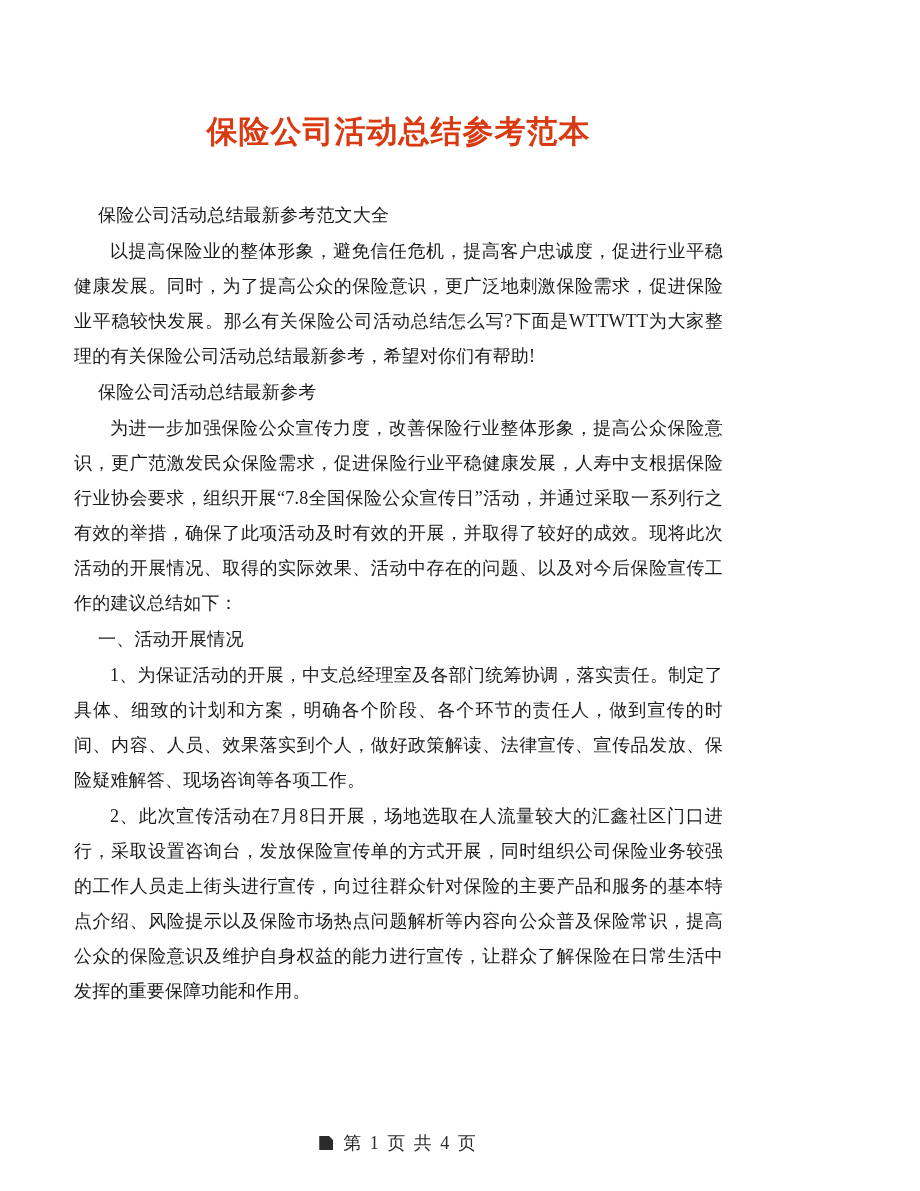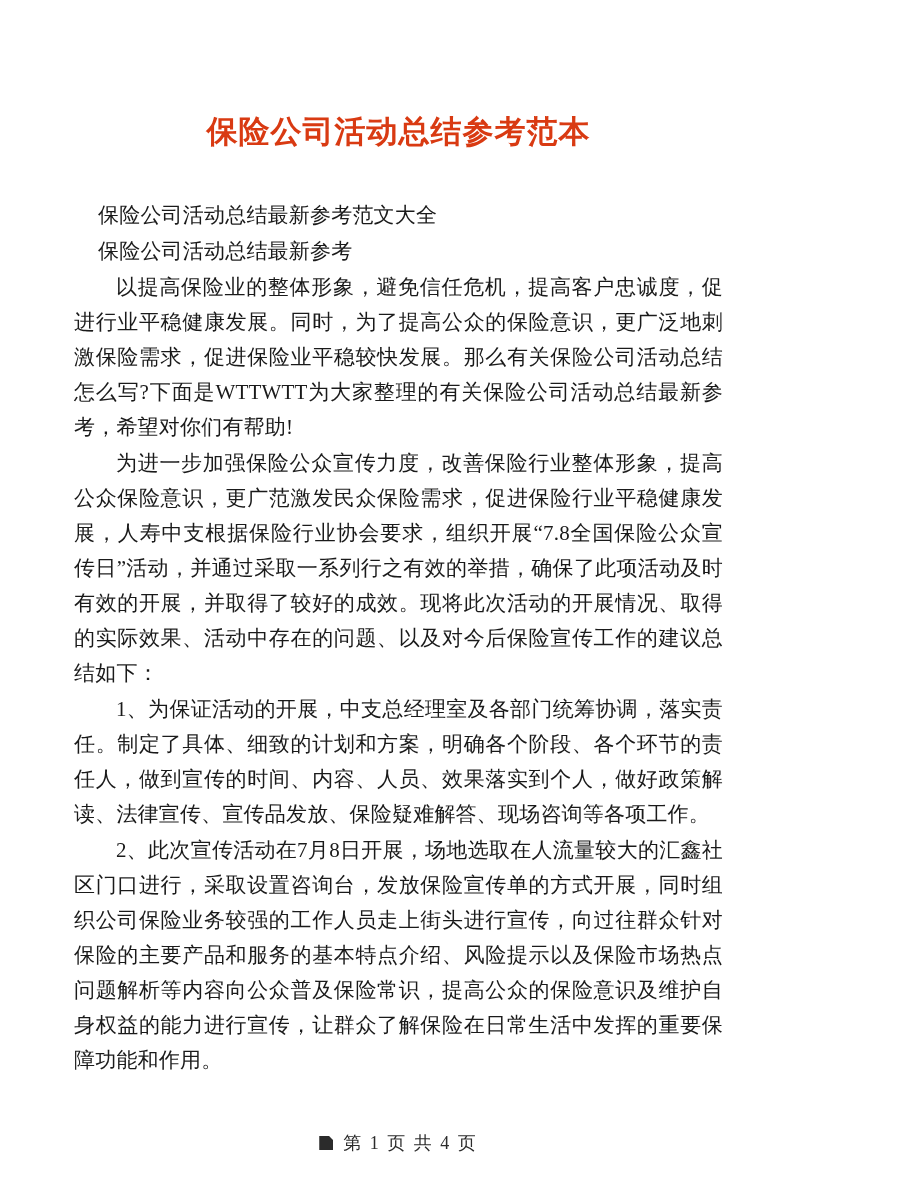"保险公司活动总结最新参考范文大全" .para { font-size: 21px -> 18px }
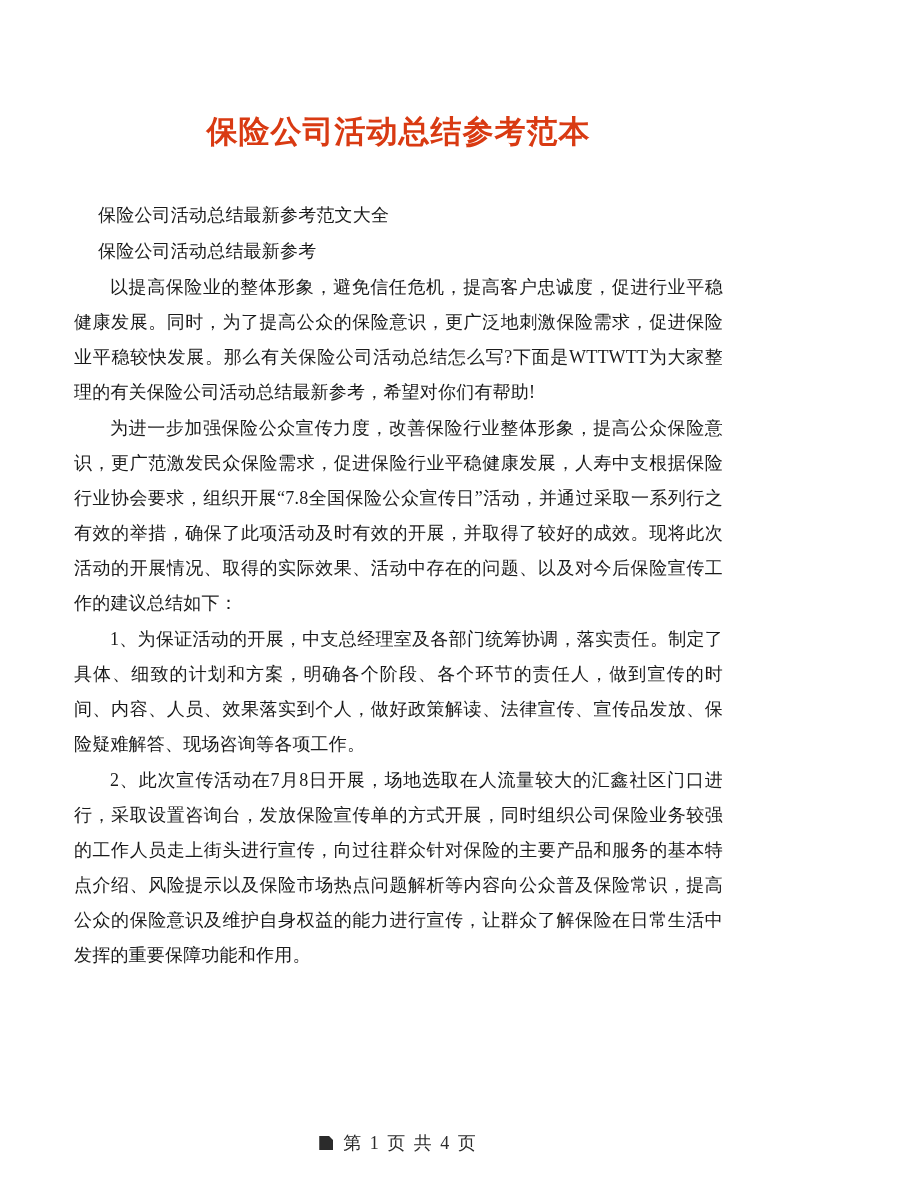"保险公司活动总结最新参考" p.para { order: before "以提高保险业的整体形象，避免信任危机，提高客户忠诚度，促进行业平稳健康发展。同时" -> after "以提高保险业的整体形象，避免信任危机，提高客户忠诚度，促进行业平稳健康发展。同时" }
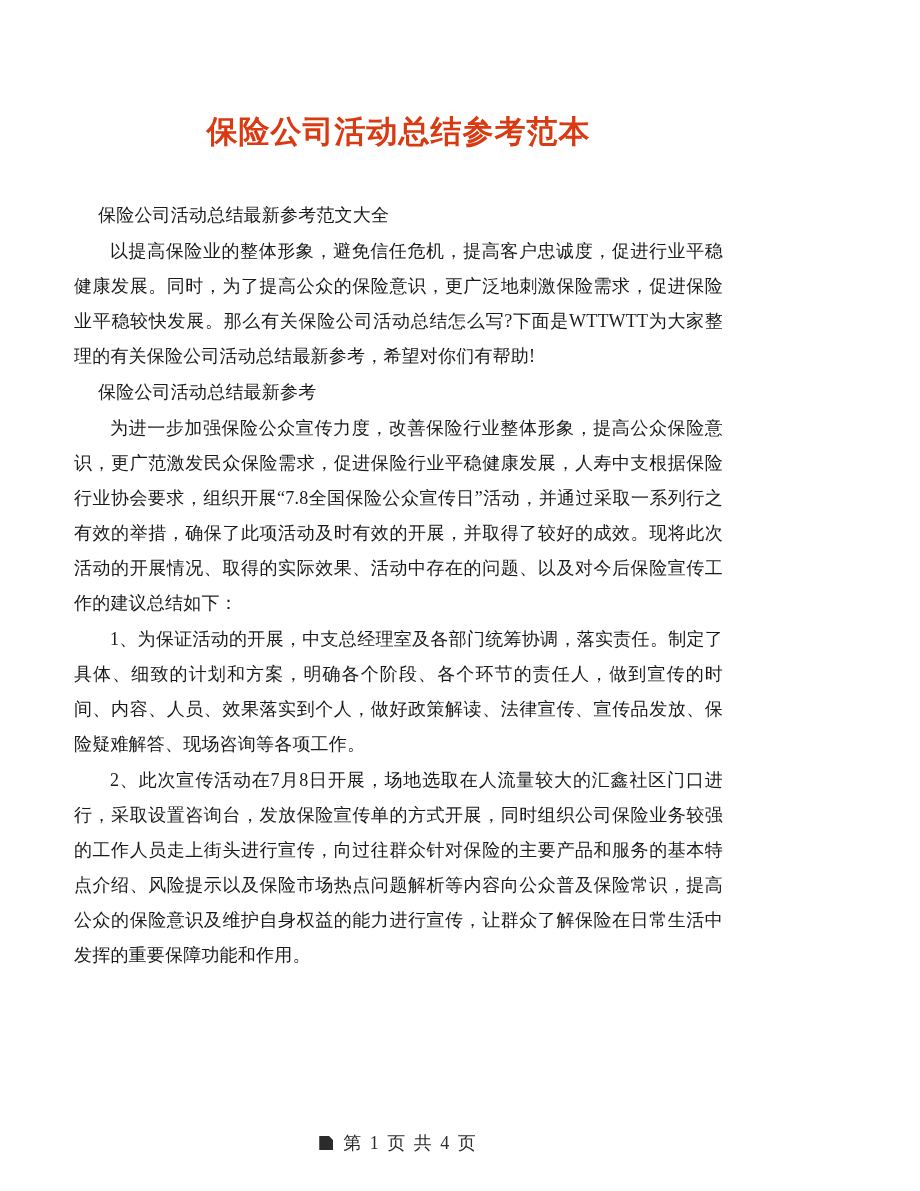"一、活动开展情况" p.para { html: none -> <p>一、活动开展情况</p> }
